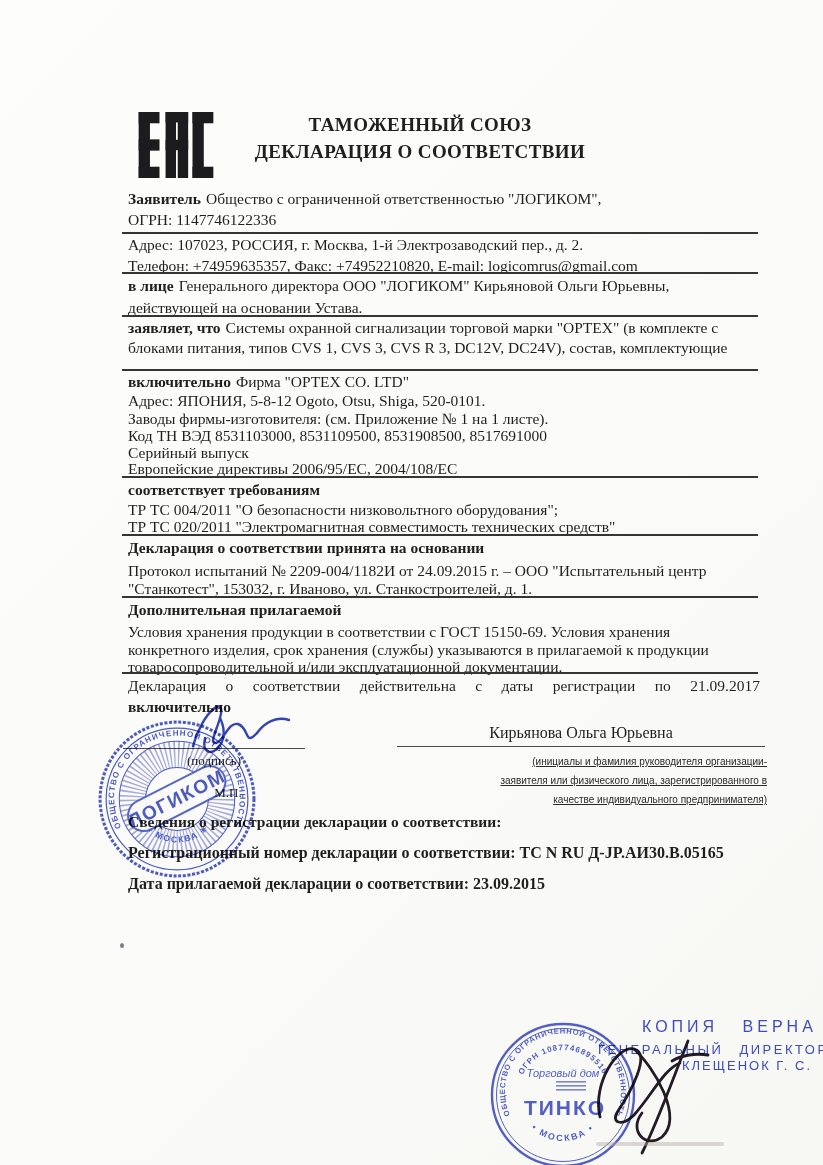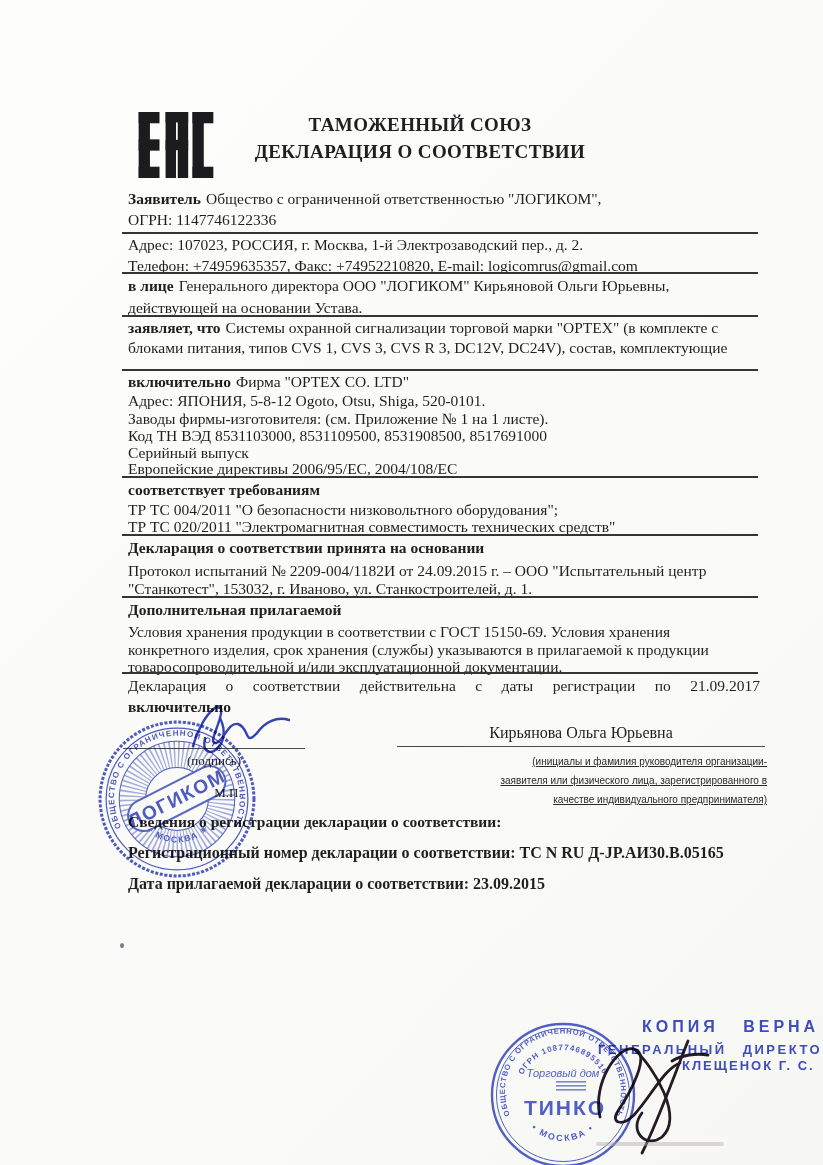"КОПИЯ ВЕРНА" .bluetext { font-weight: bold -> normal }
